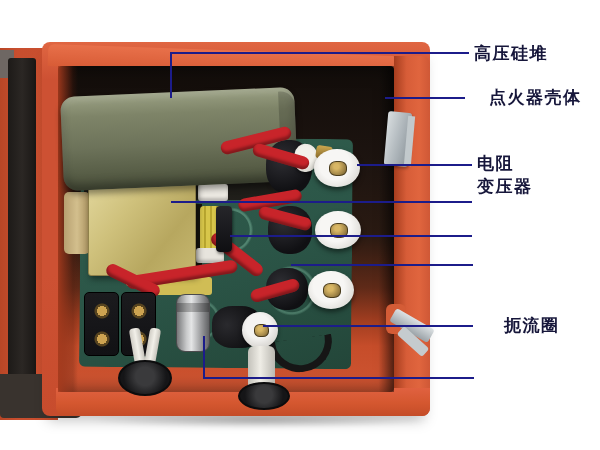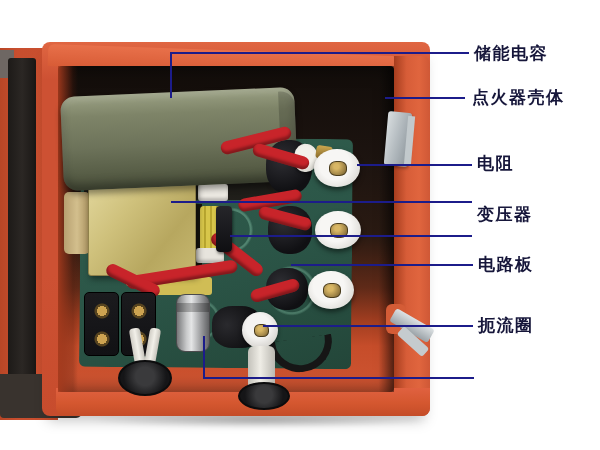"储能电容" div.lbl { text: 储能电容 -> 高压硅堆 }
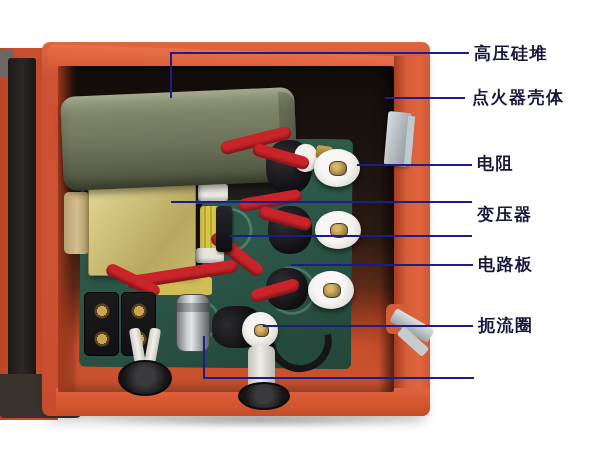"点火器壳体" .lbl-2 { left: 472px -> 489px }
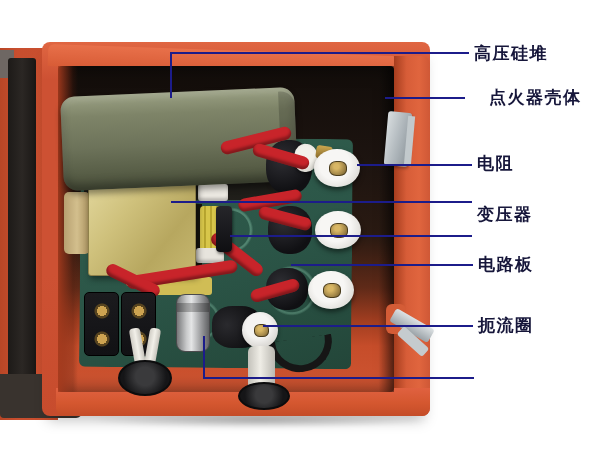"变压器" .lbl-4 { top: 204px -> 176px }
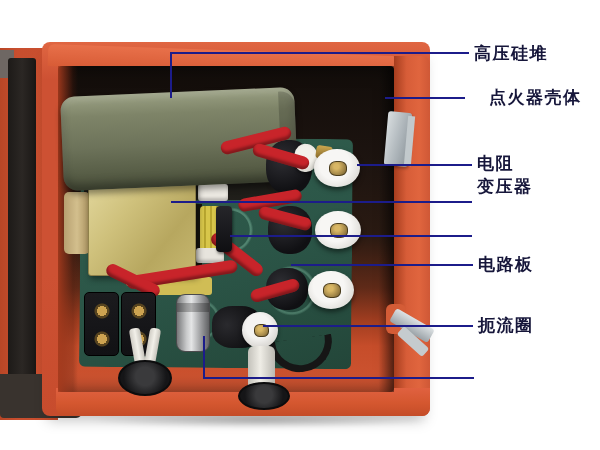"电路板" div.lbl { html: <div>电路板</div> -> none }
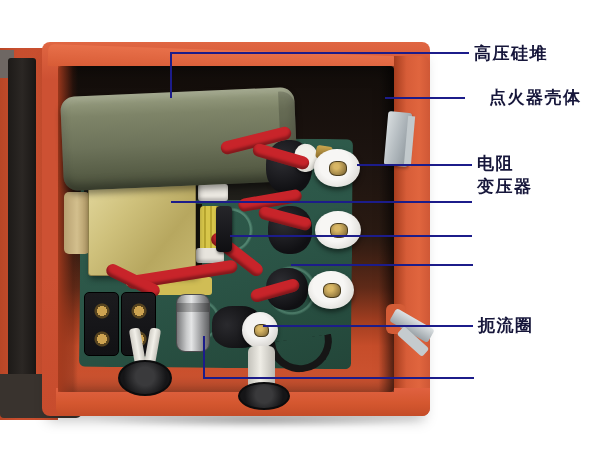"扼流圈" .lbl-7 { left: 478px -> 504px }
